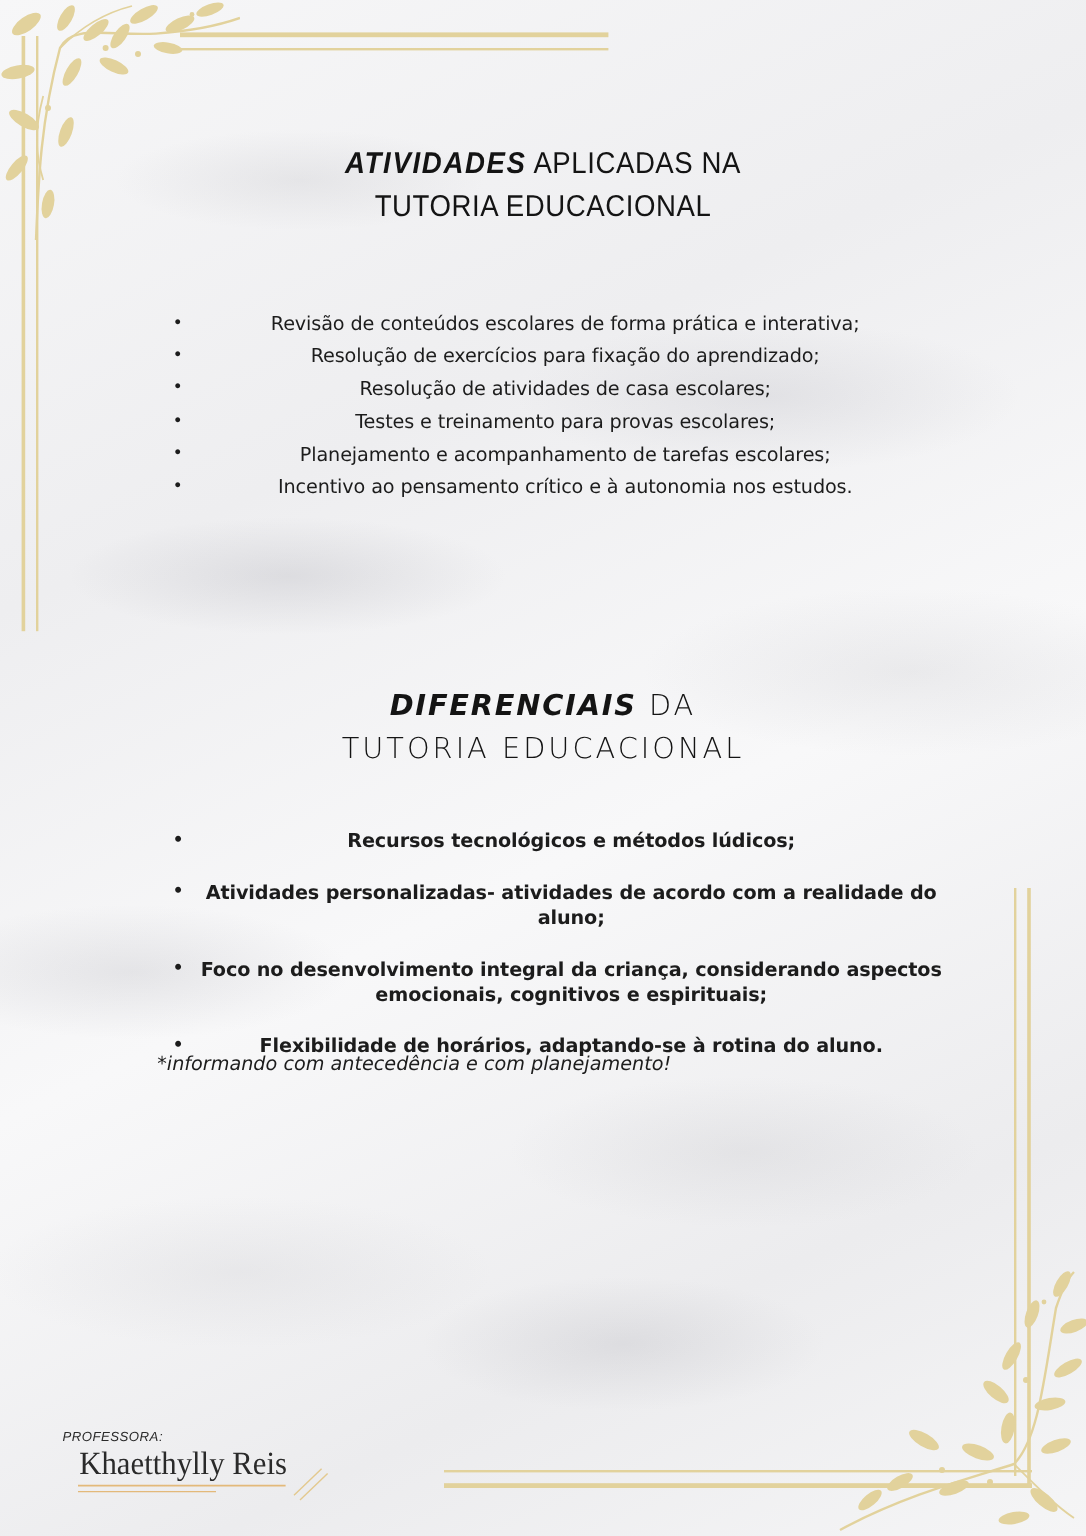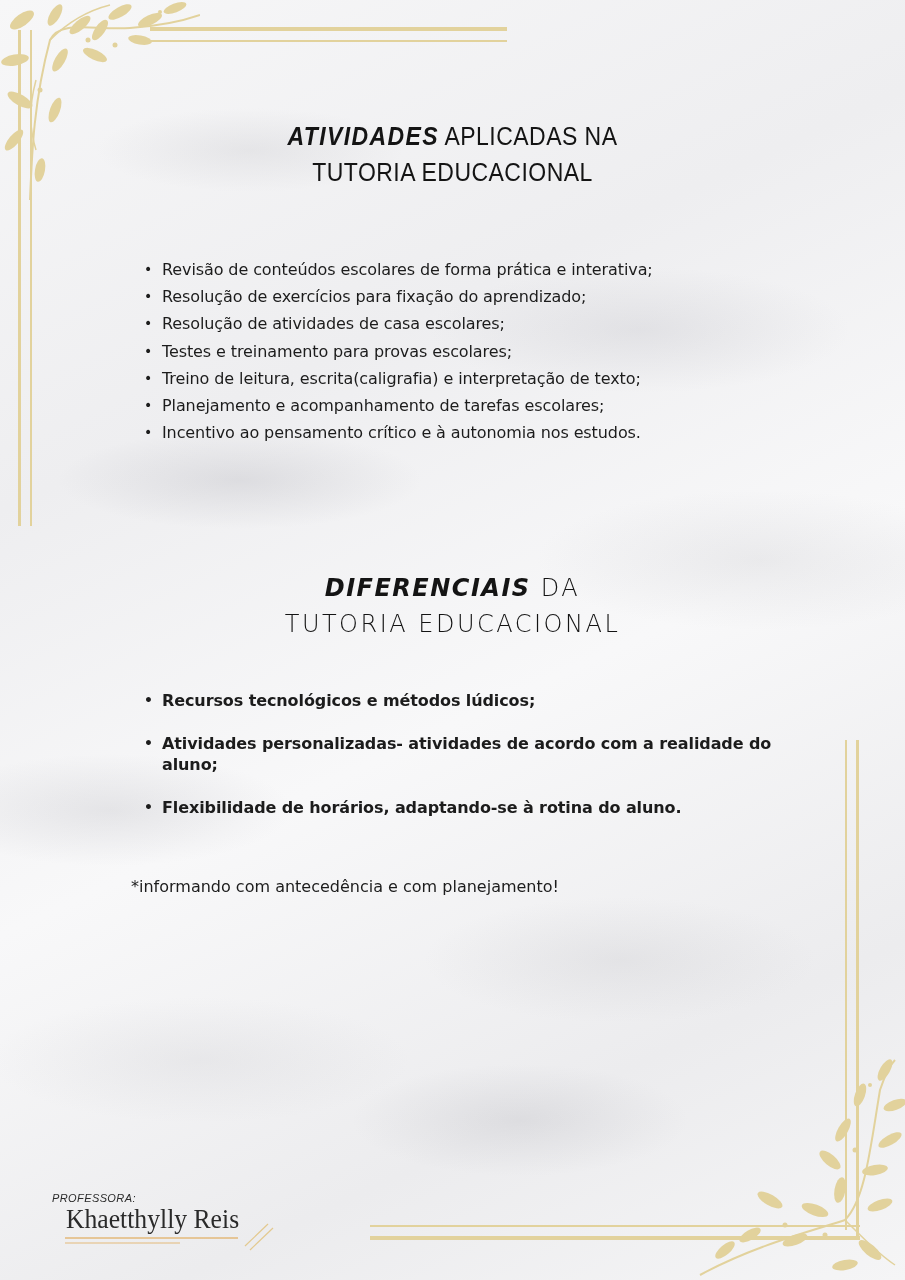"Revisão de conteúdos escolares de" ul.list li { text-align: none -> center }
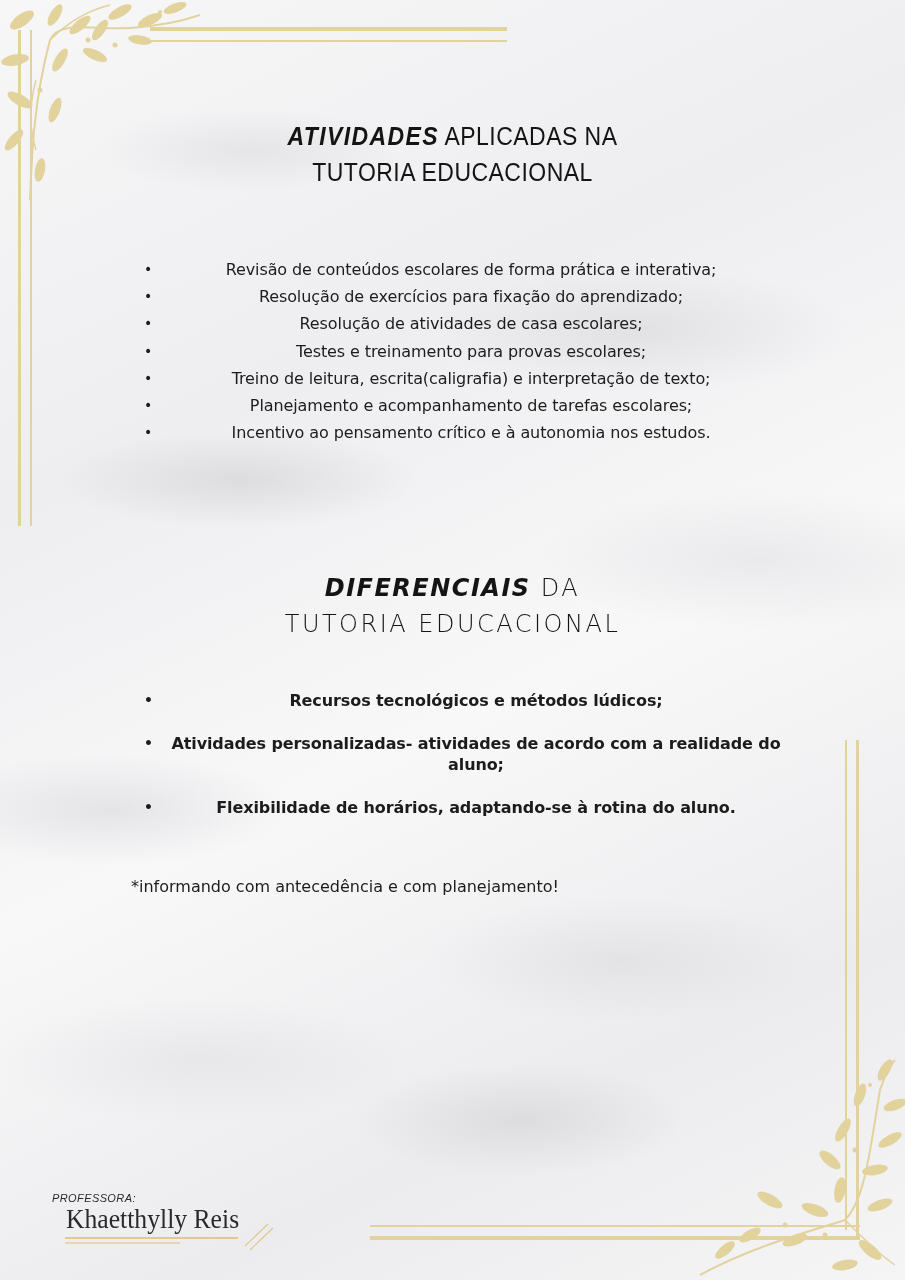"Treino de leitura, escrita(caligrafia) e" li { html: <li>Treino de leitura, escrita(caligrafia) e interpretação de texto;</li> -> none }
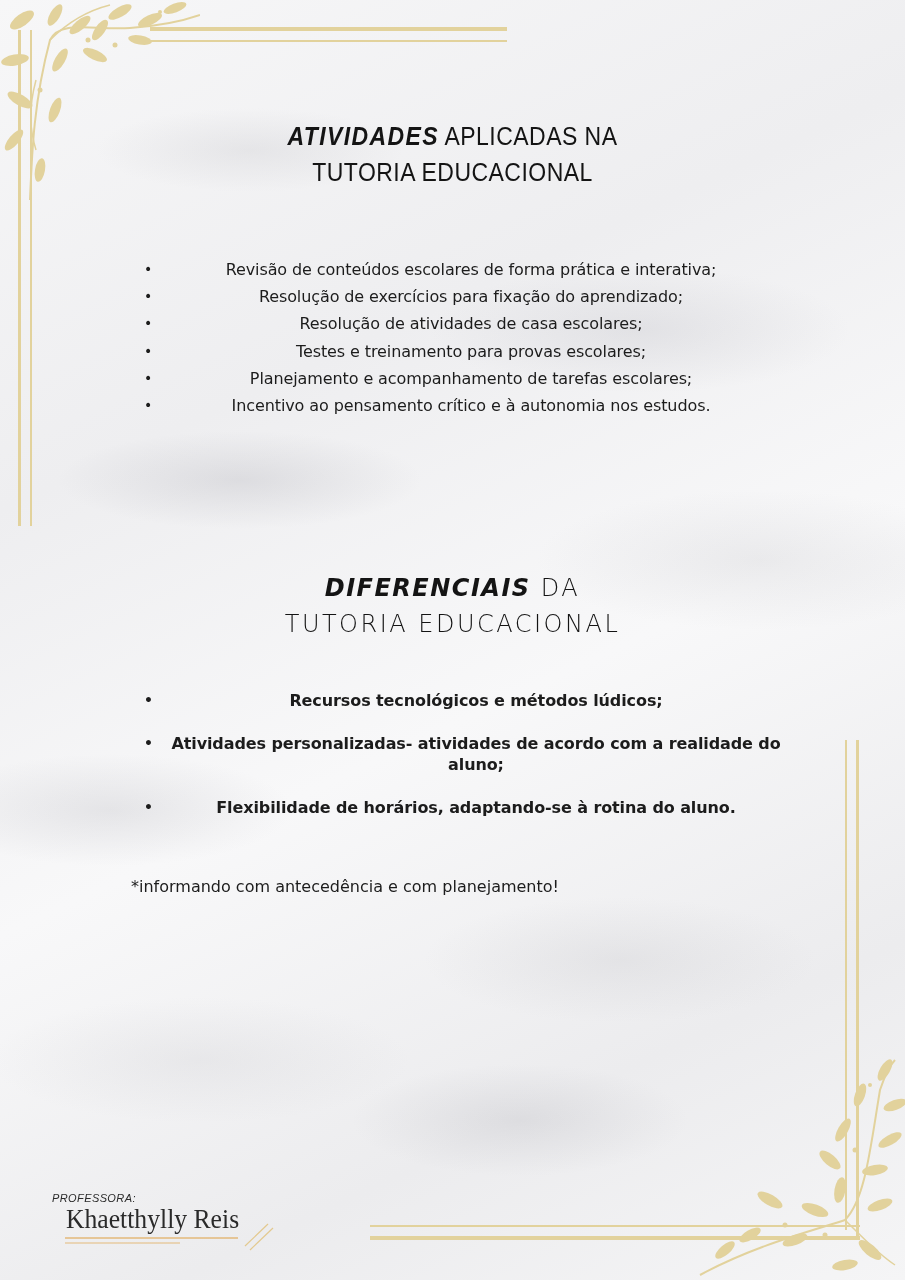"Foco no desenvolvimento integral da" li { html: none -> <li>Foco no desenvolvimento integral da criança, considerando aspectos emocionais, cognitivos e espirituais;</li> }
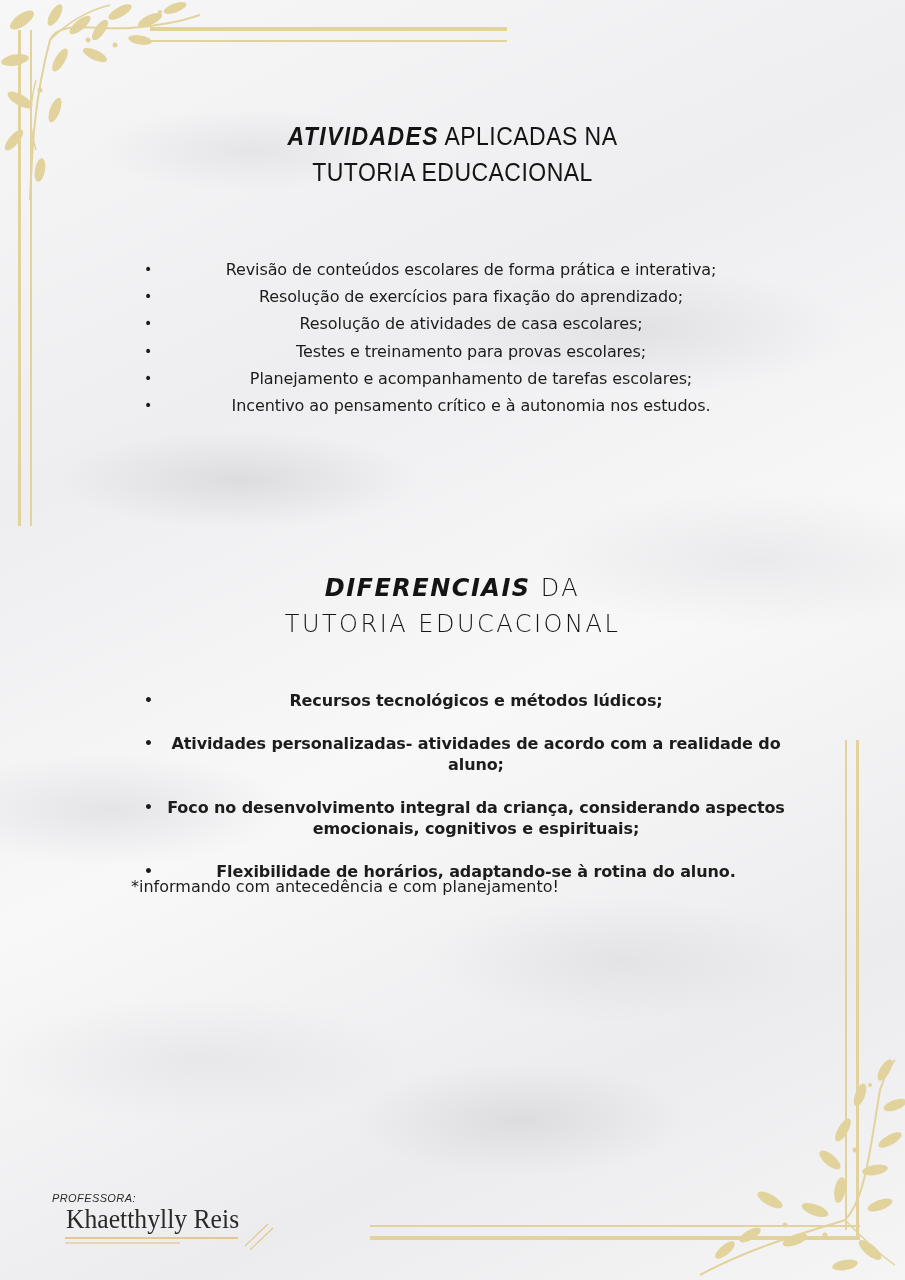"*informando com antecedência e com" .note { font-style: none -> italic }
